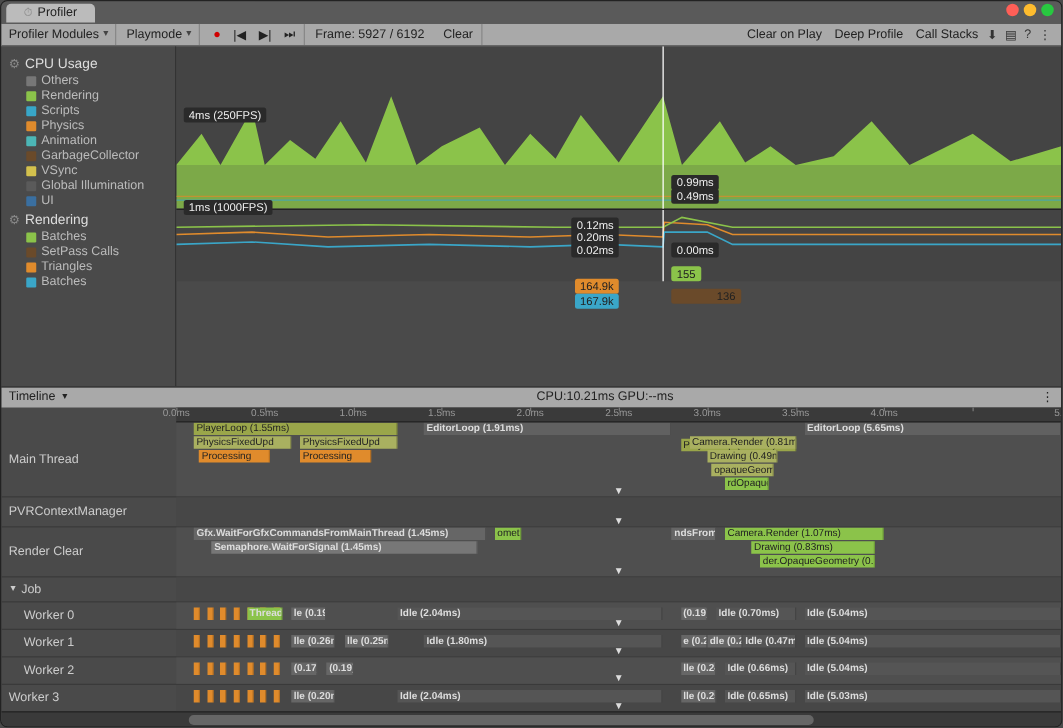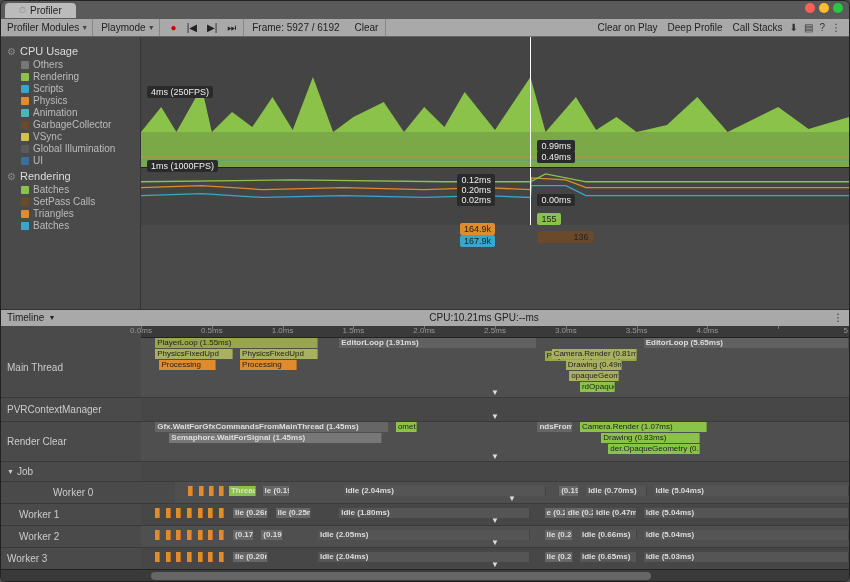"Worker 0" div.tlabel { margin-left: 34px -> none }
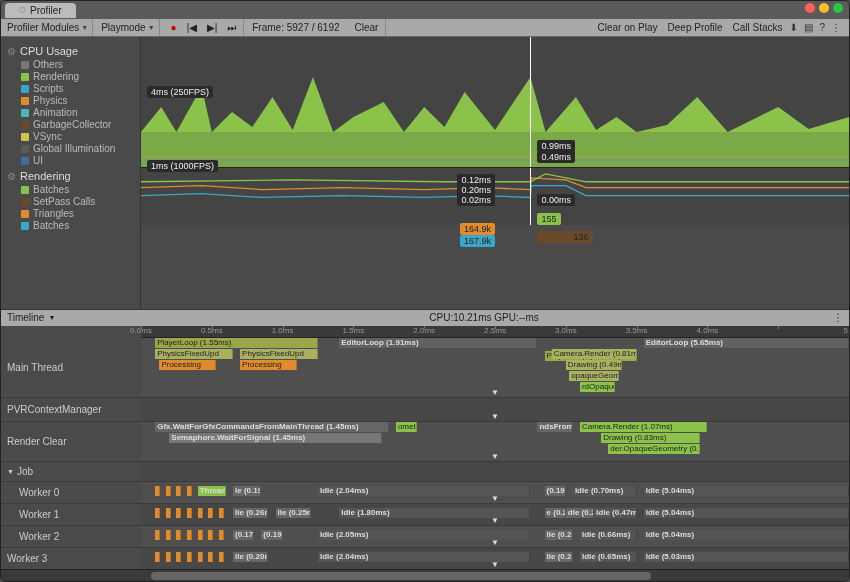"Idle (2.05ms)" div.bar { html: <div>Idle (2.05ms)</div> -> none }
